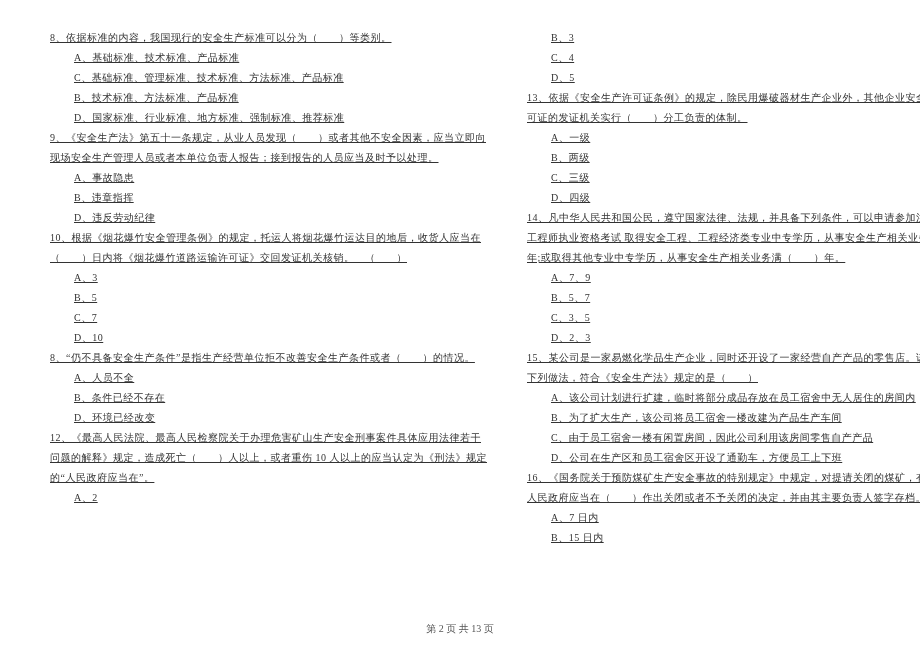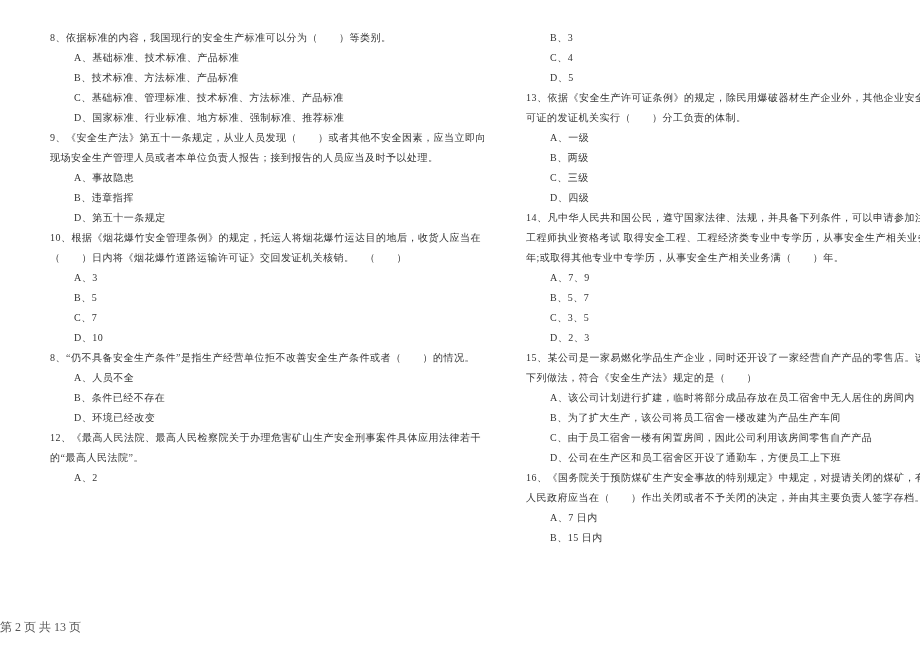"8、依据标准的内容，我国现行的安全生产标准可以分为（ ）等类别。" .line { text-decoration: none -> underline }
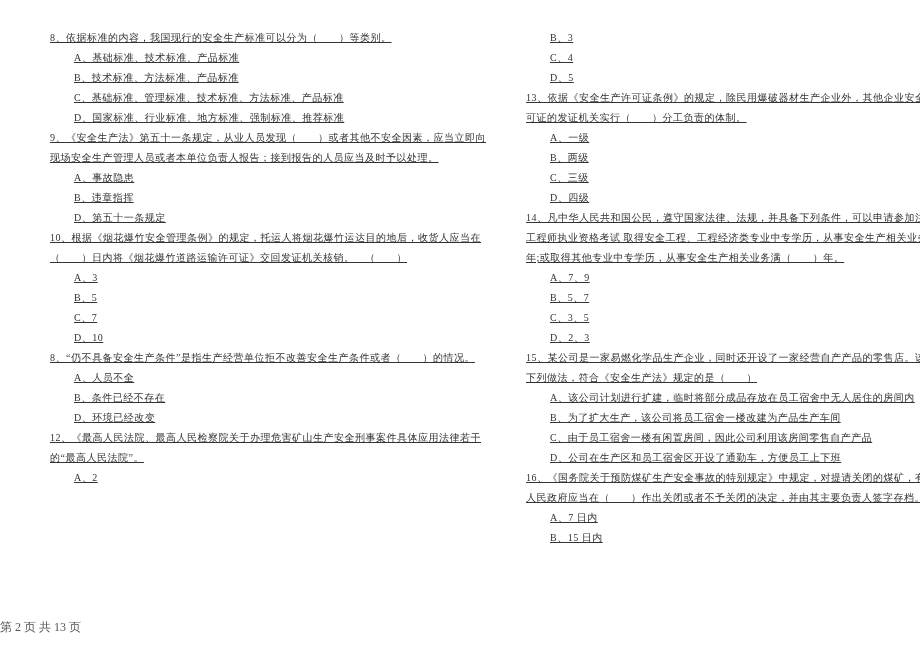"B、技术标准、方法标准、产品标准" div.line { order: before "C、基础标准、管理标准、技术标准、方法标准、产品标准" -> after "C、基础标准、管理标准、技术标准、方法标准、产品标准" }
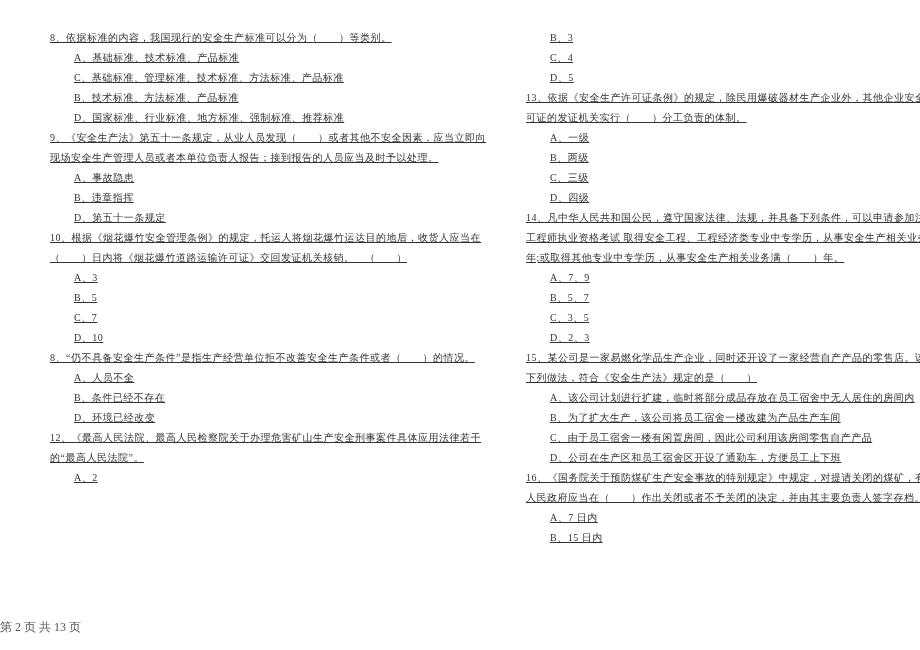"D、第五十一条规定" div.line { text: 第五十一条规定 -> 违反劳动纪律 }
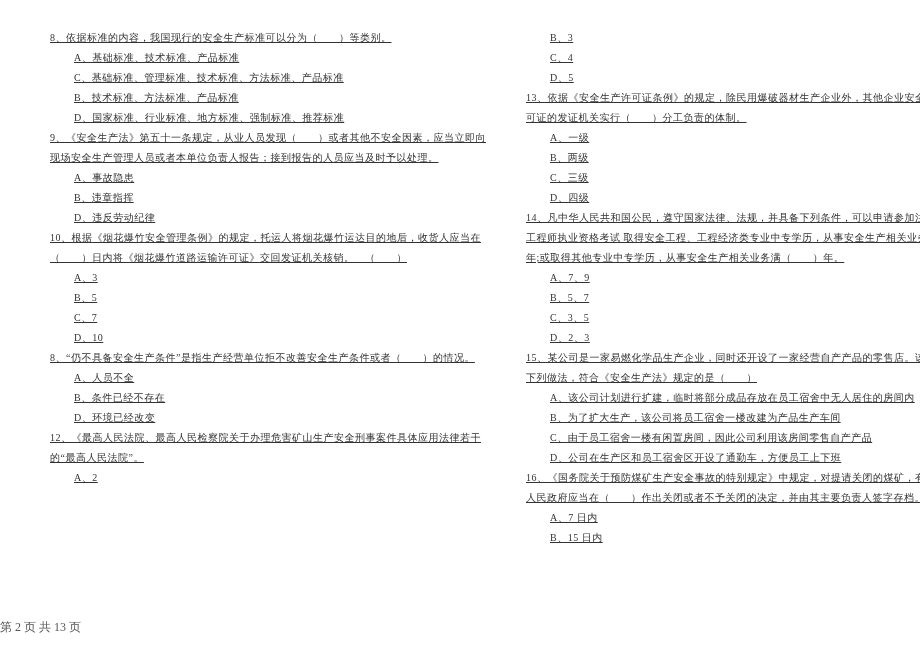"问题的解释》规定，造成死亡（ ）人以上，或者重伤 10" div.line { html: none -> <div>问题的解释》规定，造成死亡（ ）人以上，或者重伤 10 人以上的应当认定为《刑法》规定</div> }
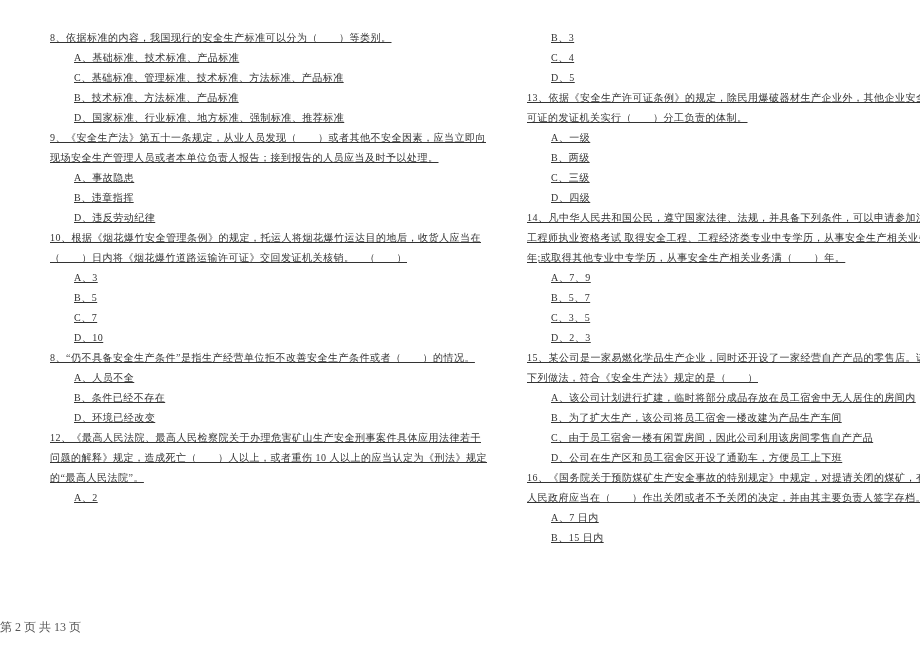"的“最高人民法院”。" div.line { text: 最高人民法院 -> 人民政府应当在 }
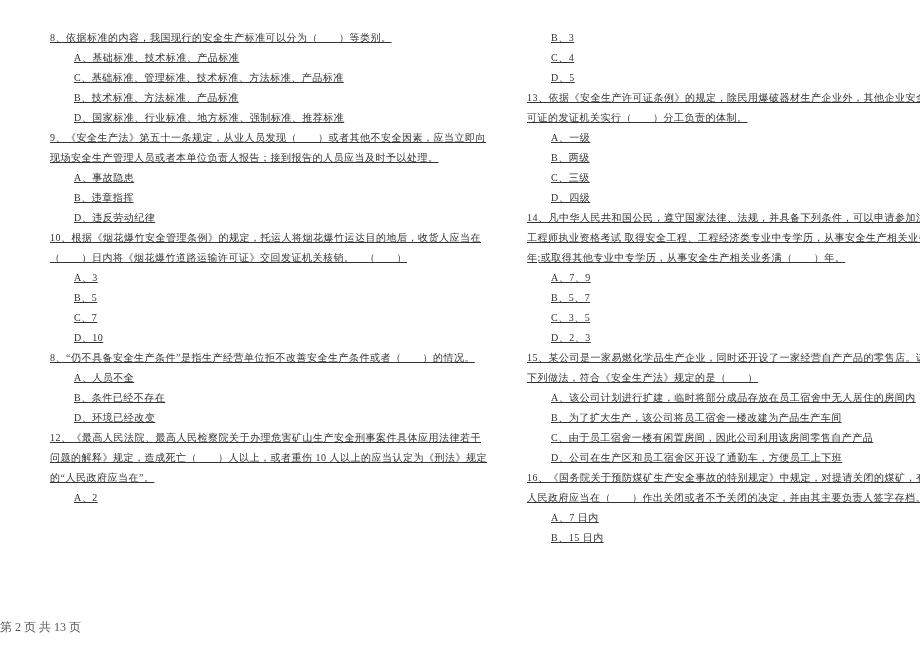"第 2 页 共 13" .footer { font-size: 12px -> 10px; text-align: none -> center }
